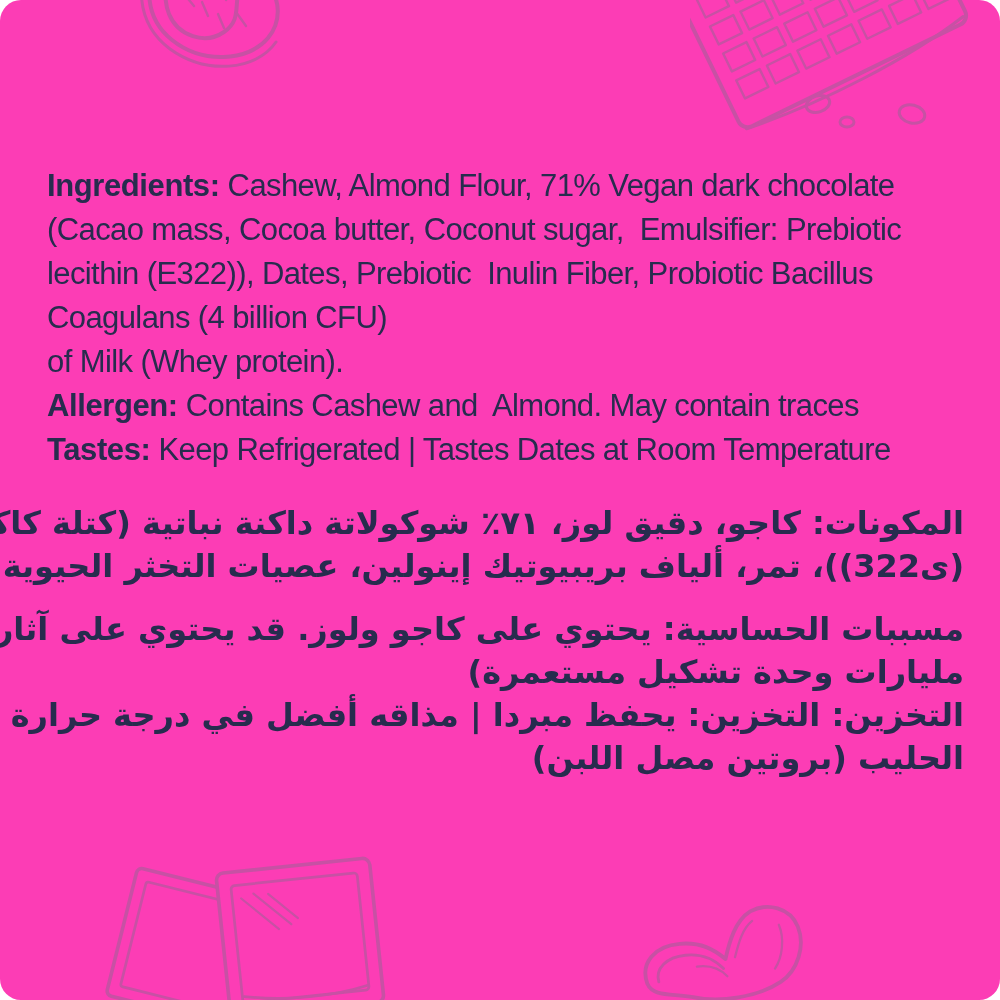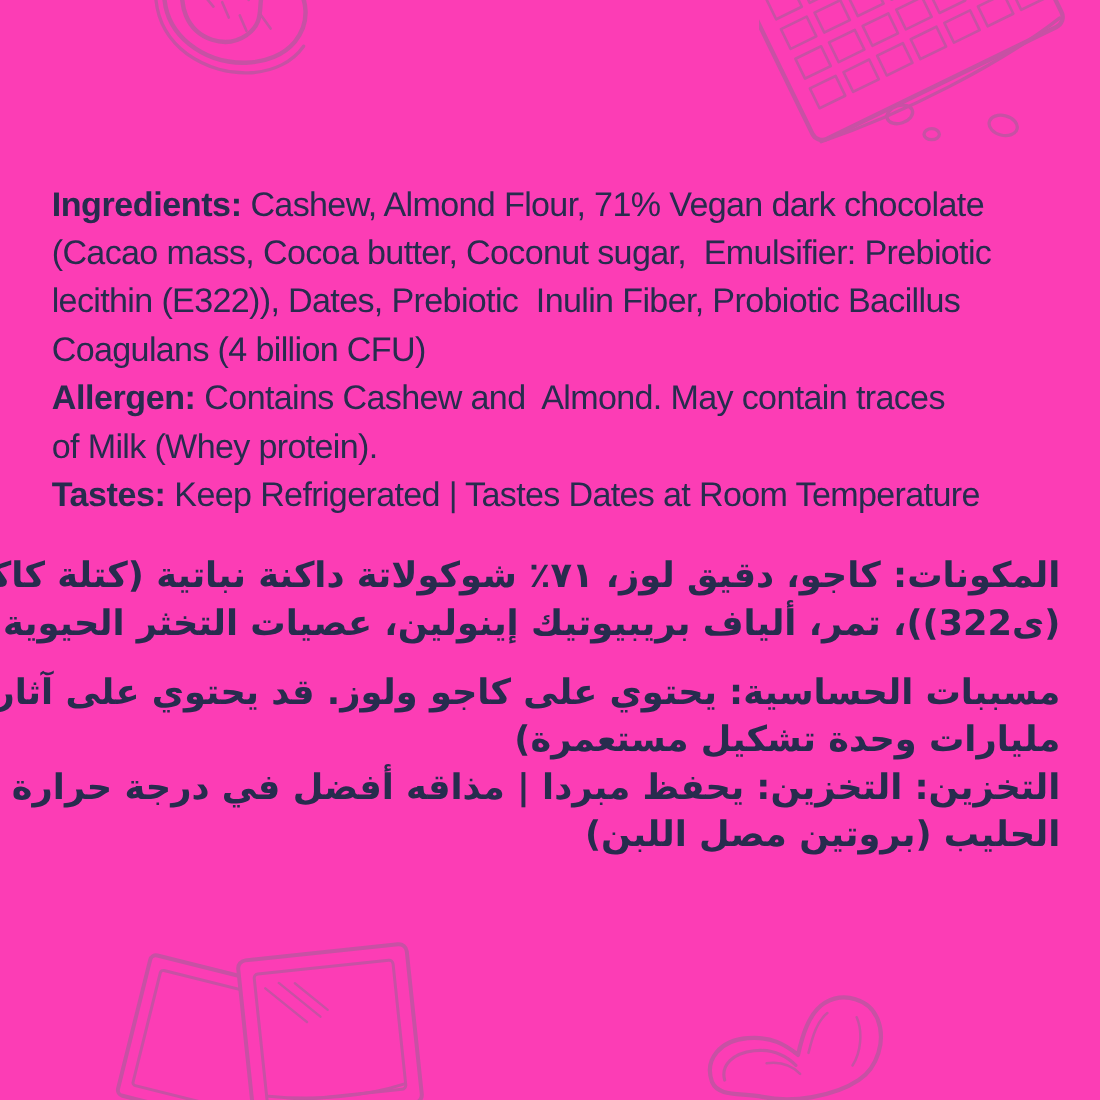"Ingredients: Cashew, Almond Flour, 71%" .canvas { border-radius: none -> 21px }
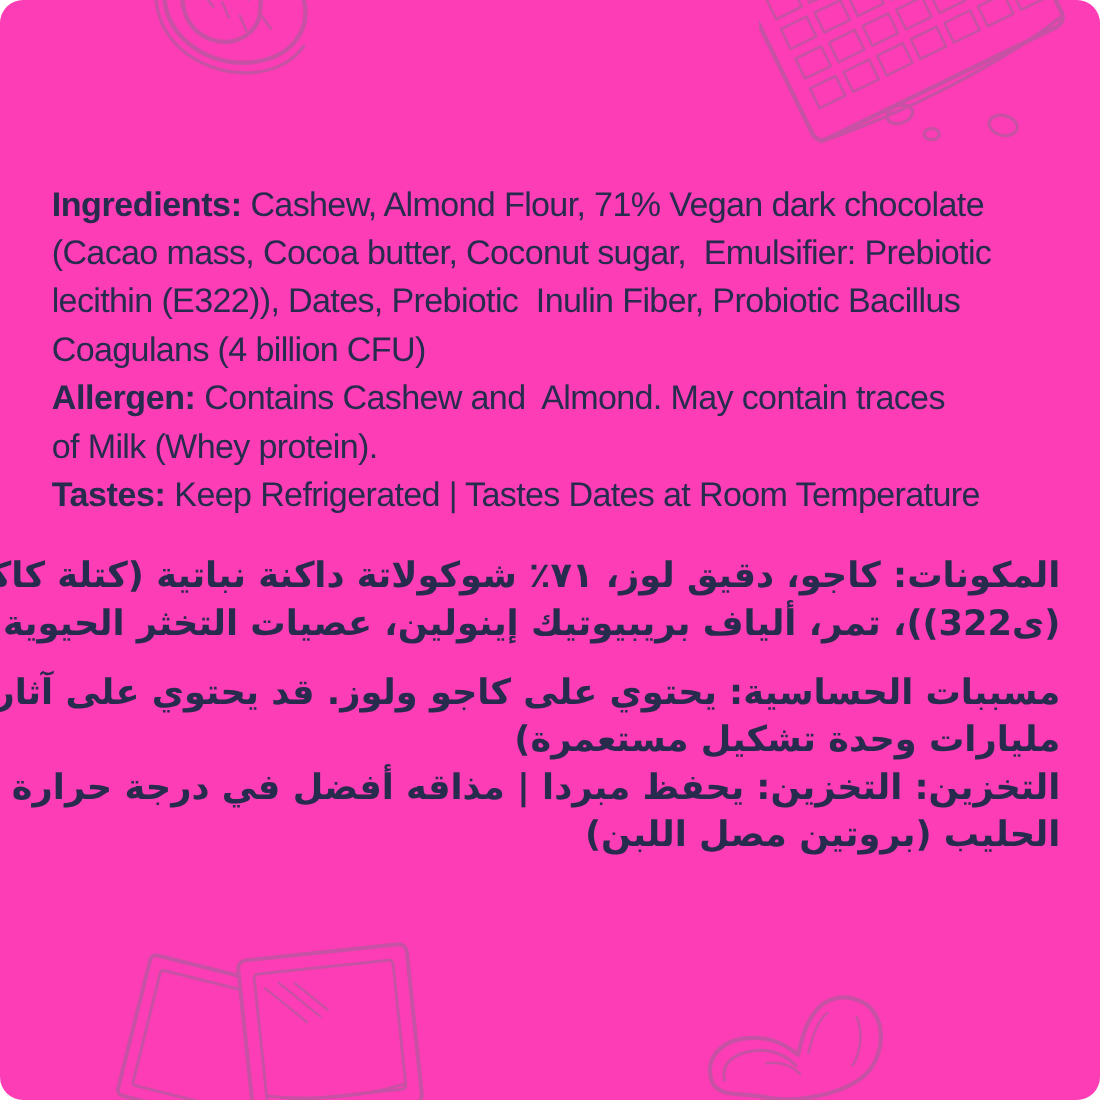"Allergen: Contains Cashew and Almond." div.en-line { order: before "of Milk (Whey protein)." -> after "of Milk (Whey protein)." }
